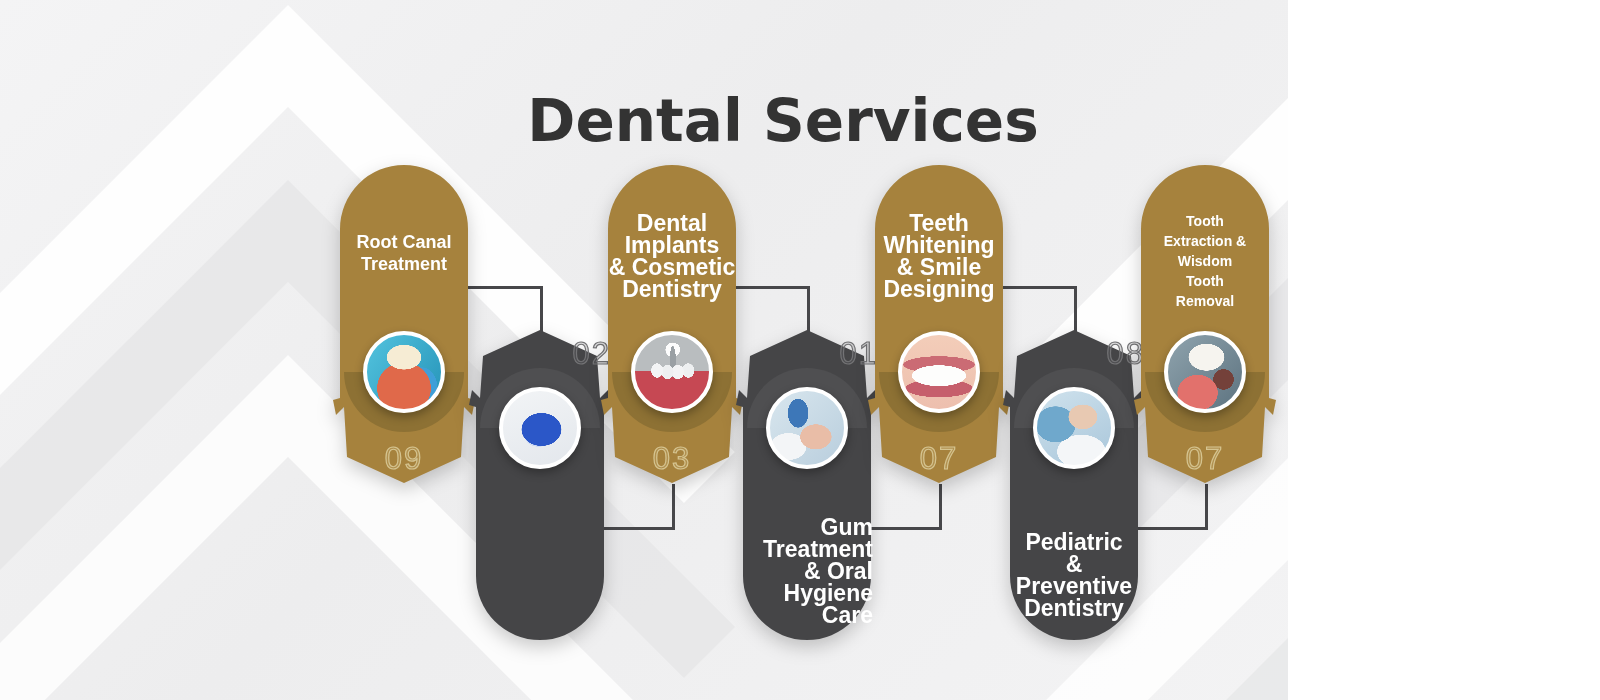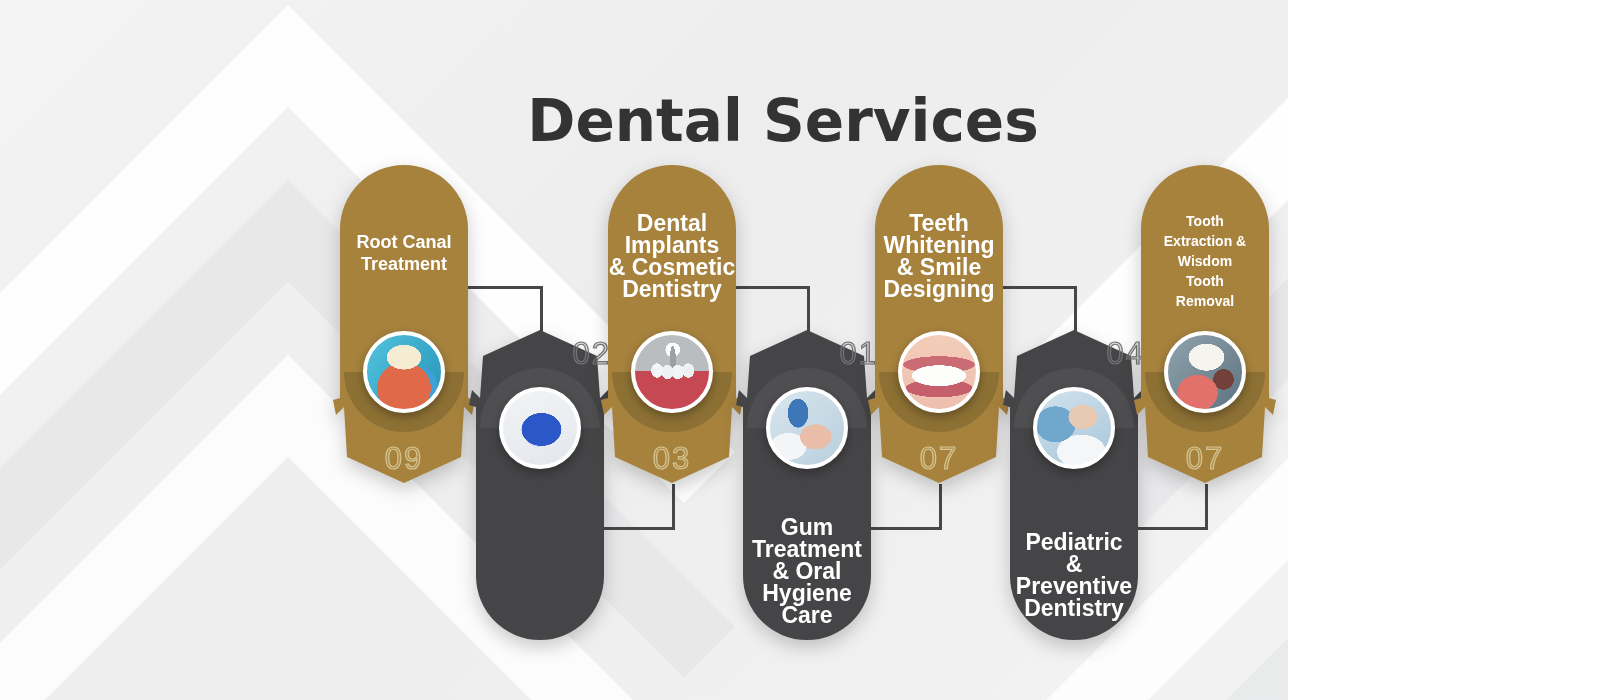"04" div.pill-num { text: 04 -> 08 }
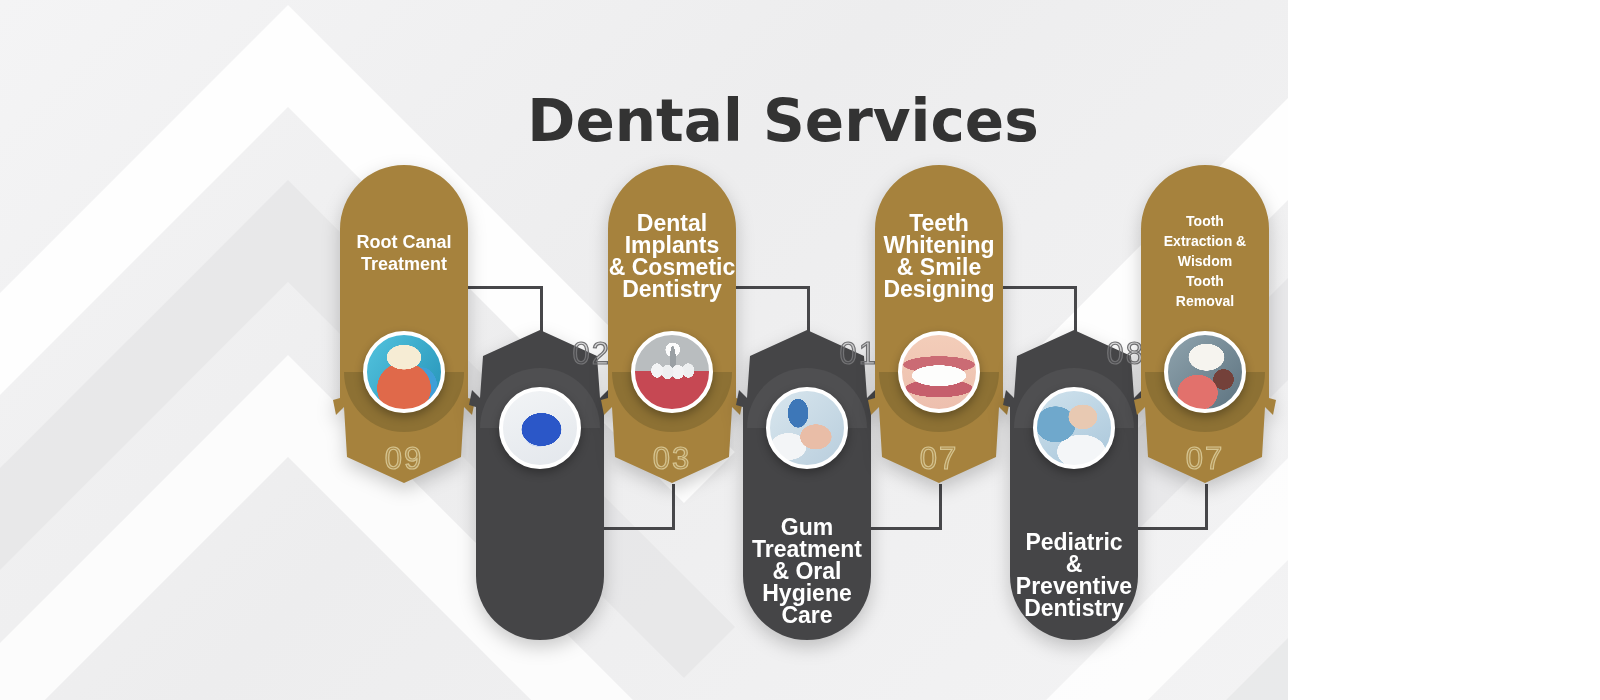"Gum" .p4 .pill-title { text-align: none -> right }
